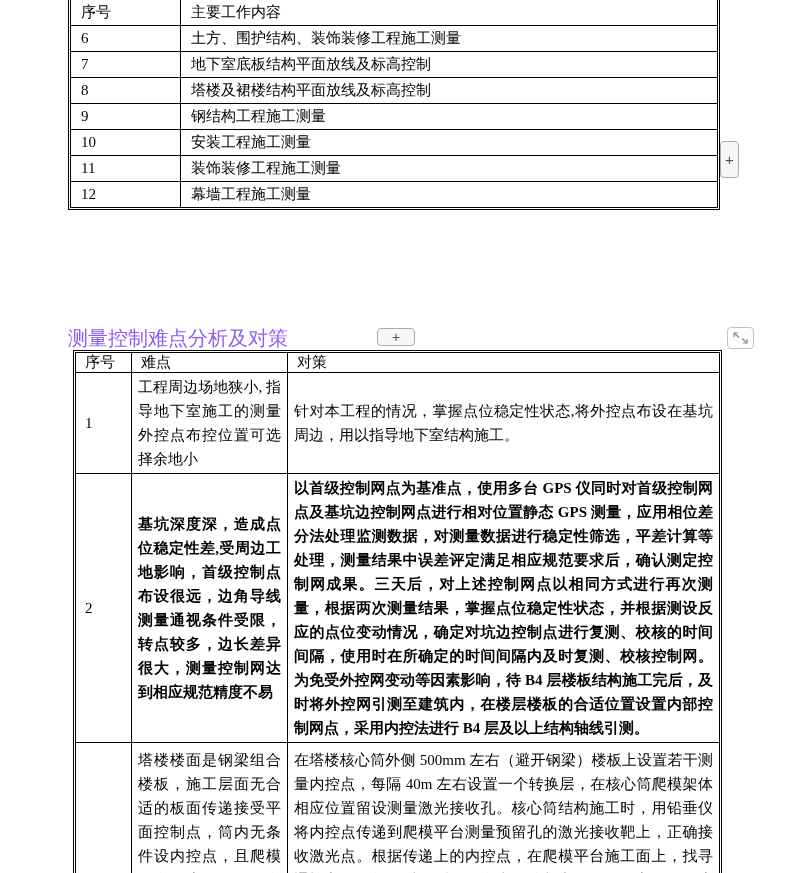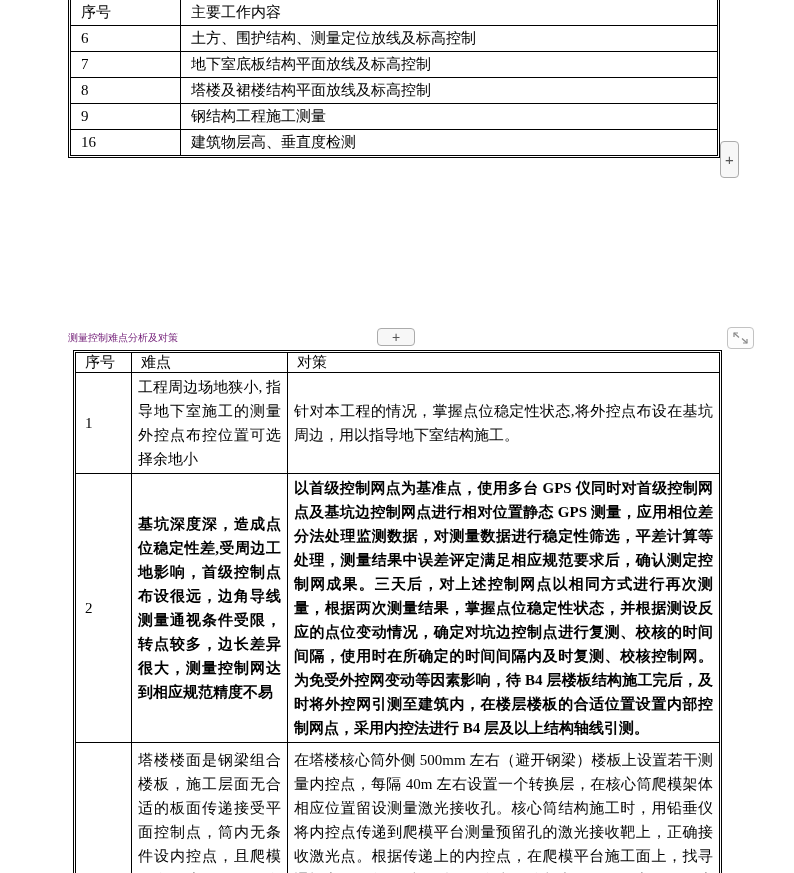"土方、围护结构、测量定位放线及标高控制" td { text: 测量定位放线及标高控制 -> 装饰装修工程施工测量 }
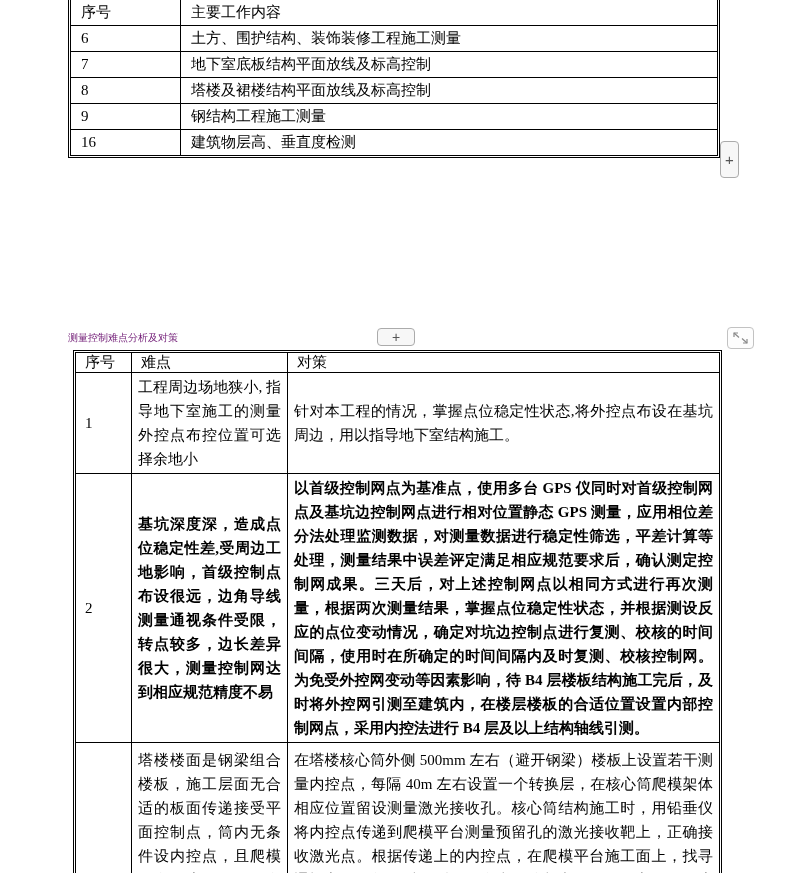"10" tr { html: none -> <tr> <td>10</td> <td>安装工程施工测量</td> </tr> }
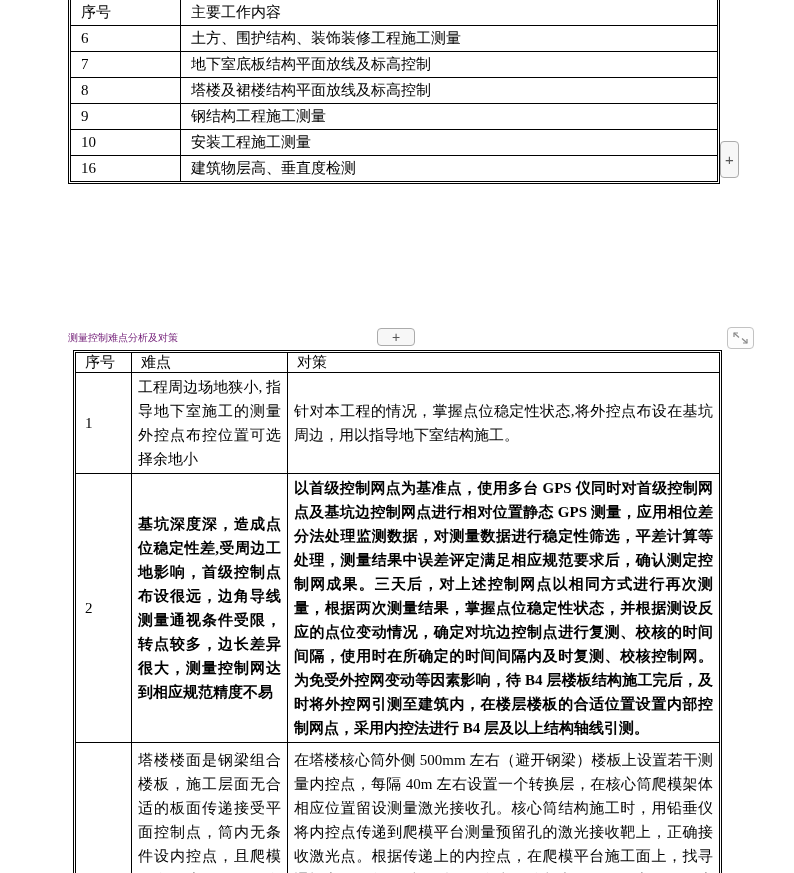"11" tr { html: none -> <tr> <td>11</td> <td>装饰装修工程施工测量</td> </tr> }
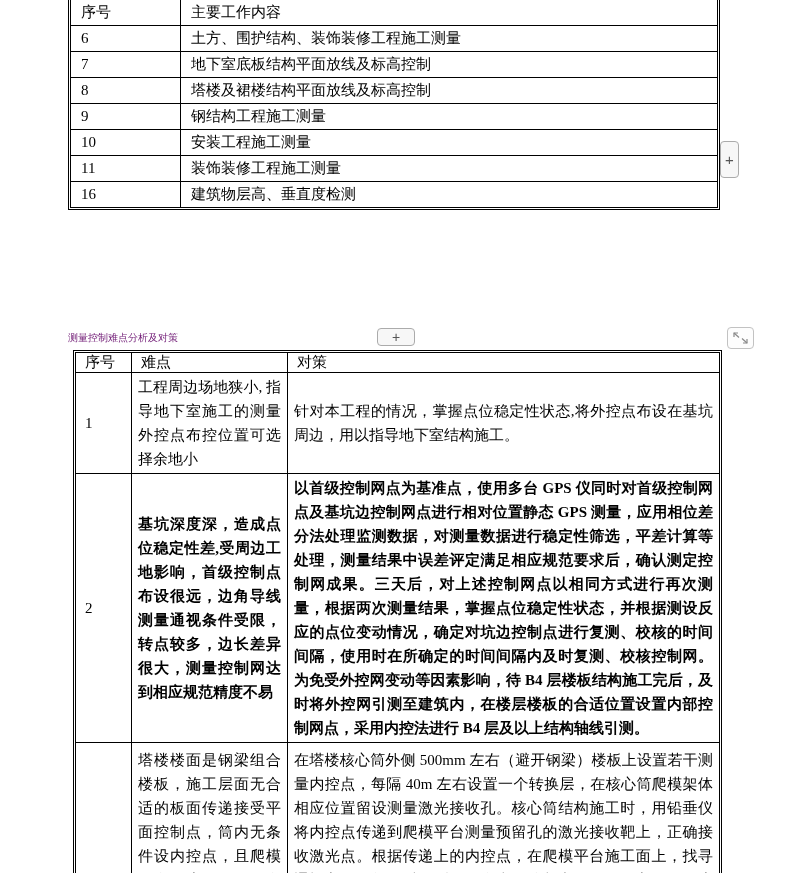"12" tr { html: none -> <tr> <td>12</td> <td>幕墙工程施工测量</td> </tr> }
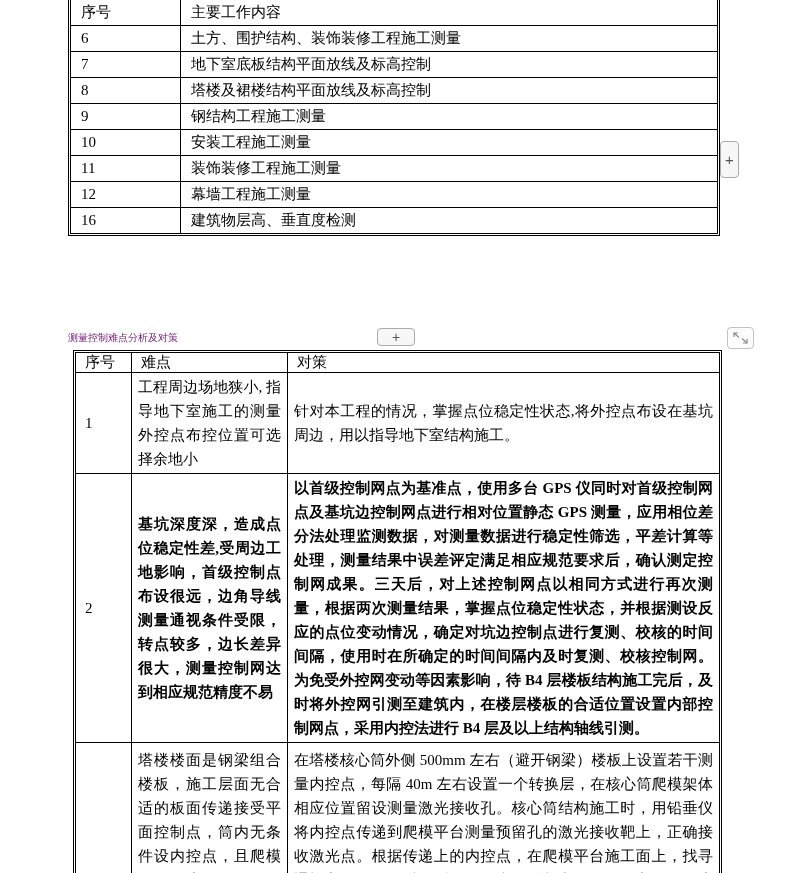"16" tr { html: <tr> <td>16</td> <td>建筑物层高、垂直度检测</td> </tr> -> none }
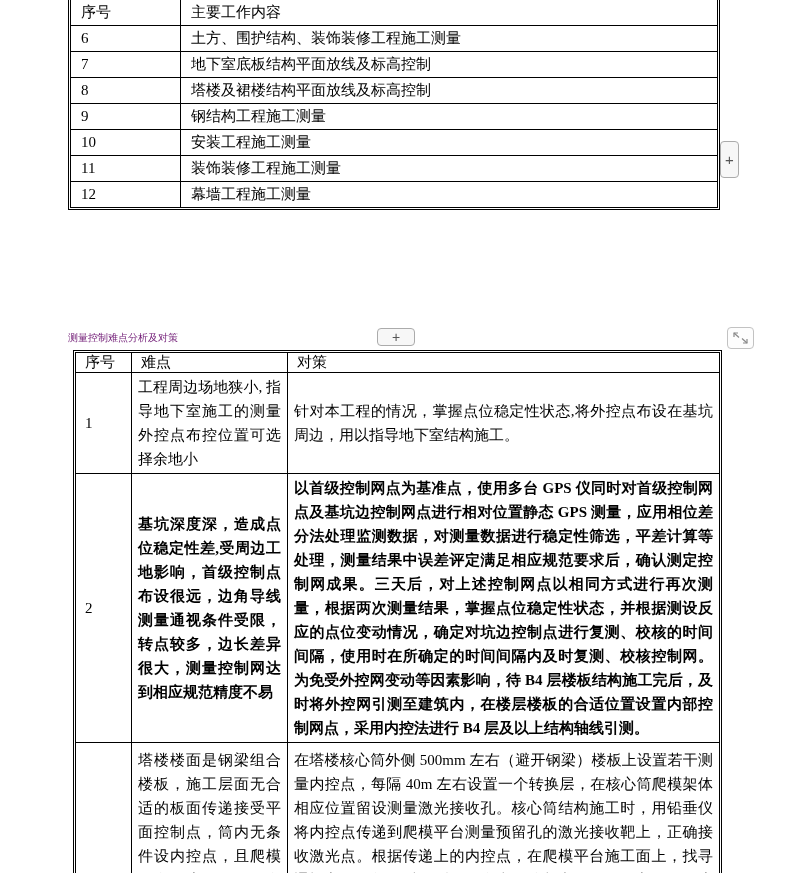"测量控制难点分析及对策" .sec-title { color: #701a75 -> #8b5cf6; font-size: 10px -> 20px }
